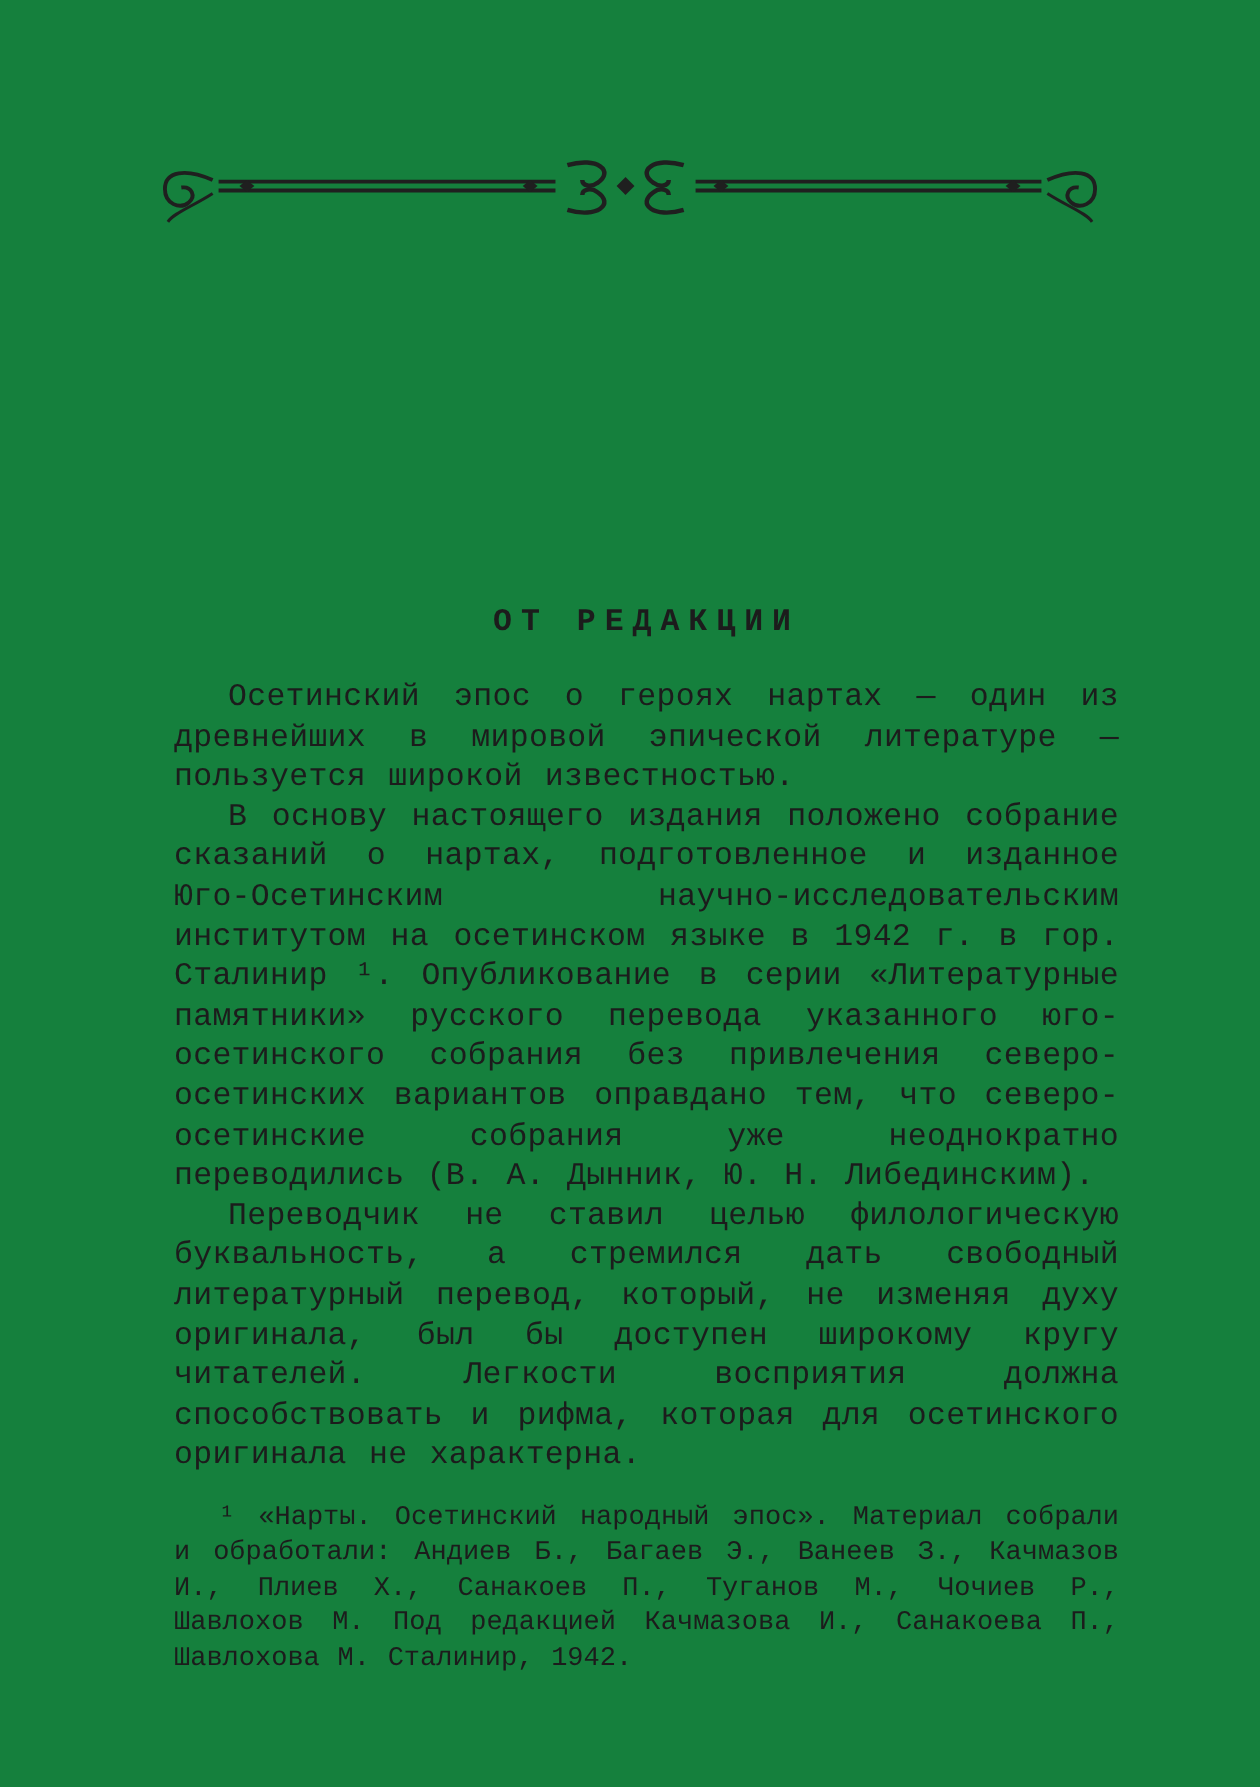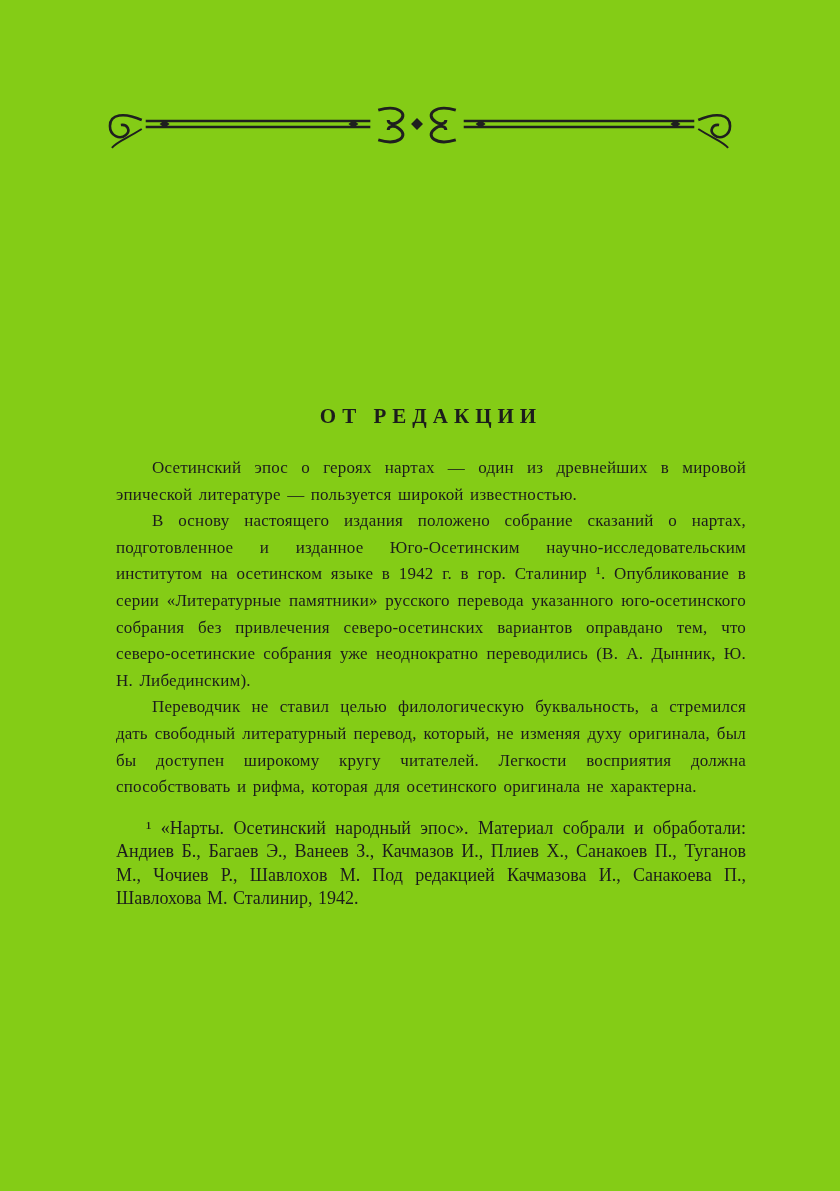"ОТ РЕДАКЦИИ" .page { background: #84cc16 -> #15803d; font-family: Liberation Serif, serif -> Liberation Mono, monospace }
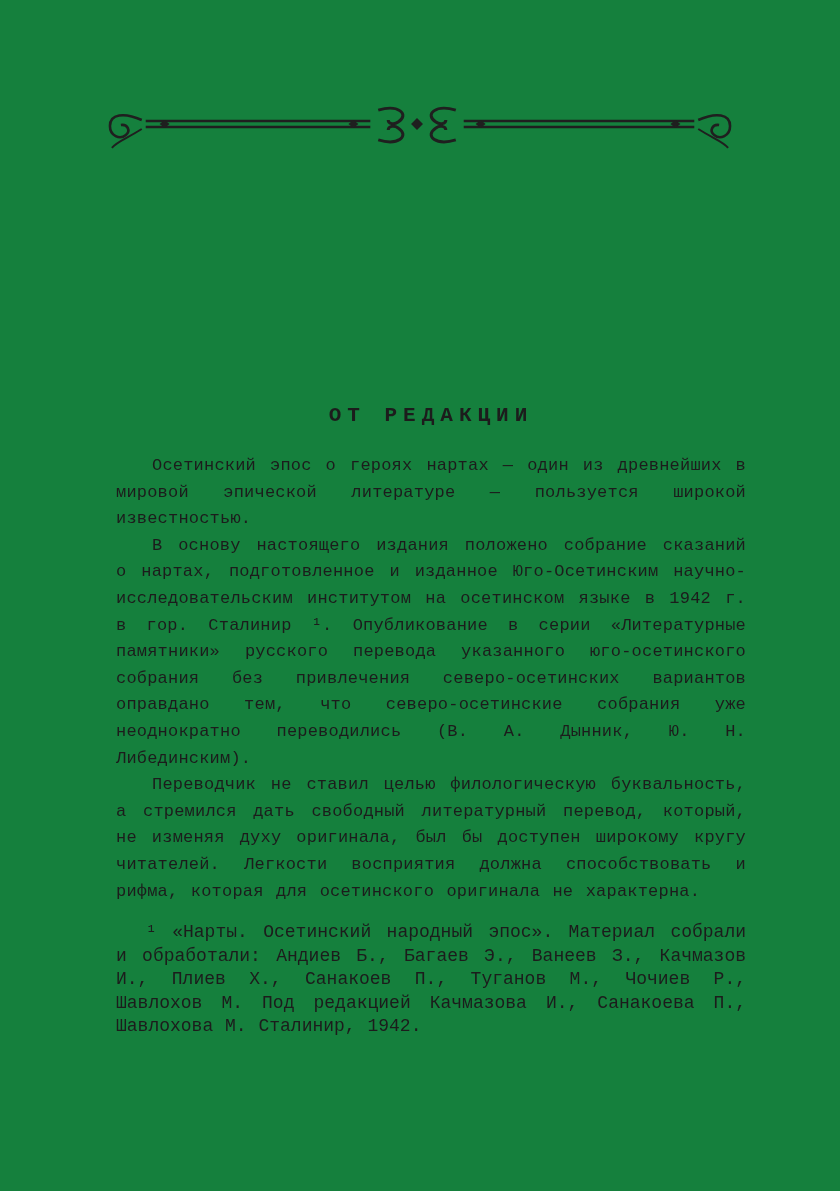"Осетинский эпос о героях нартах" .body-paragraph { font-size: 17px -> 21px }
